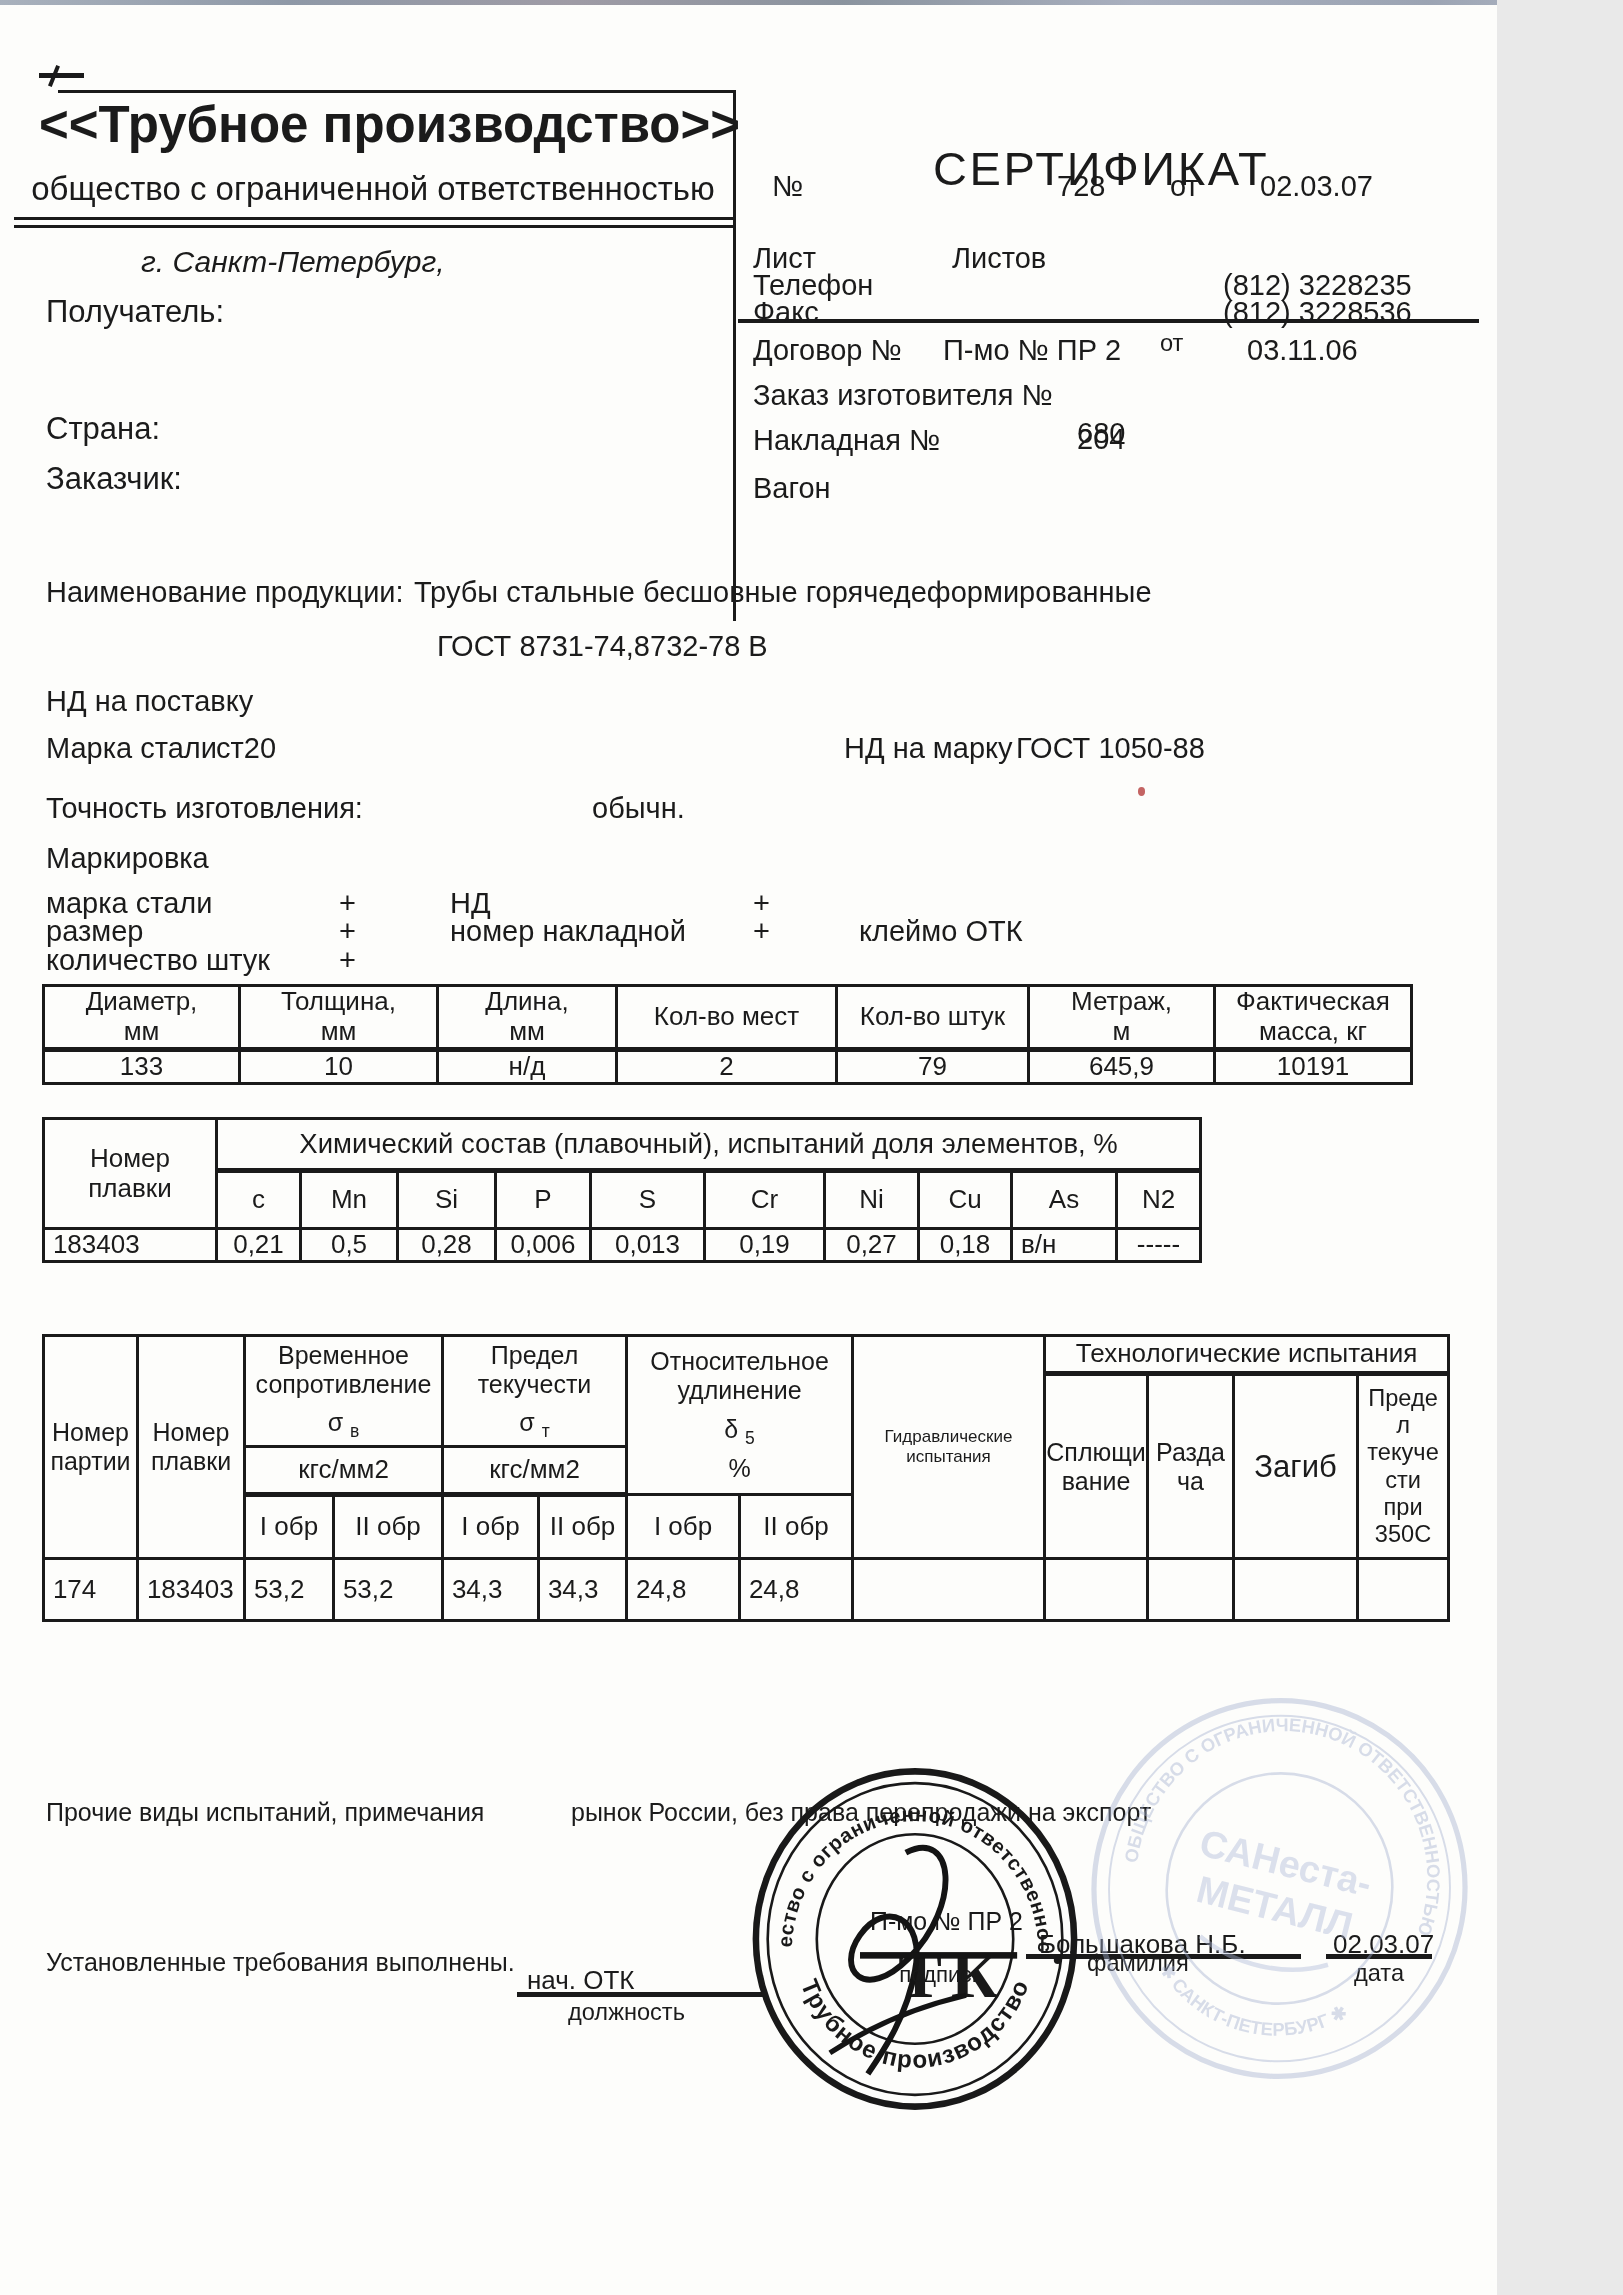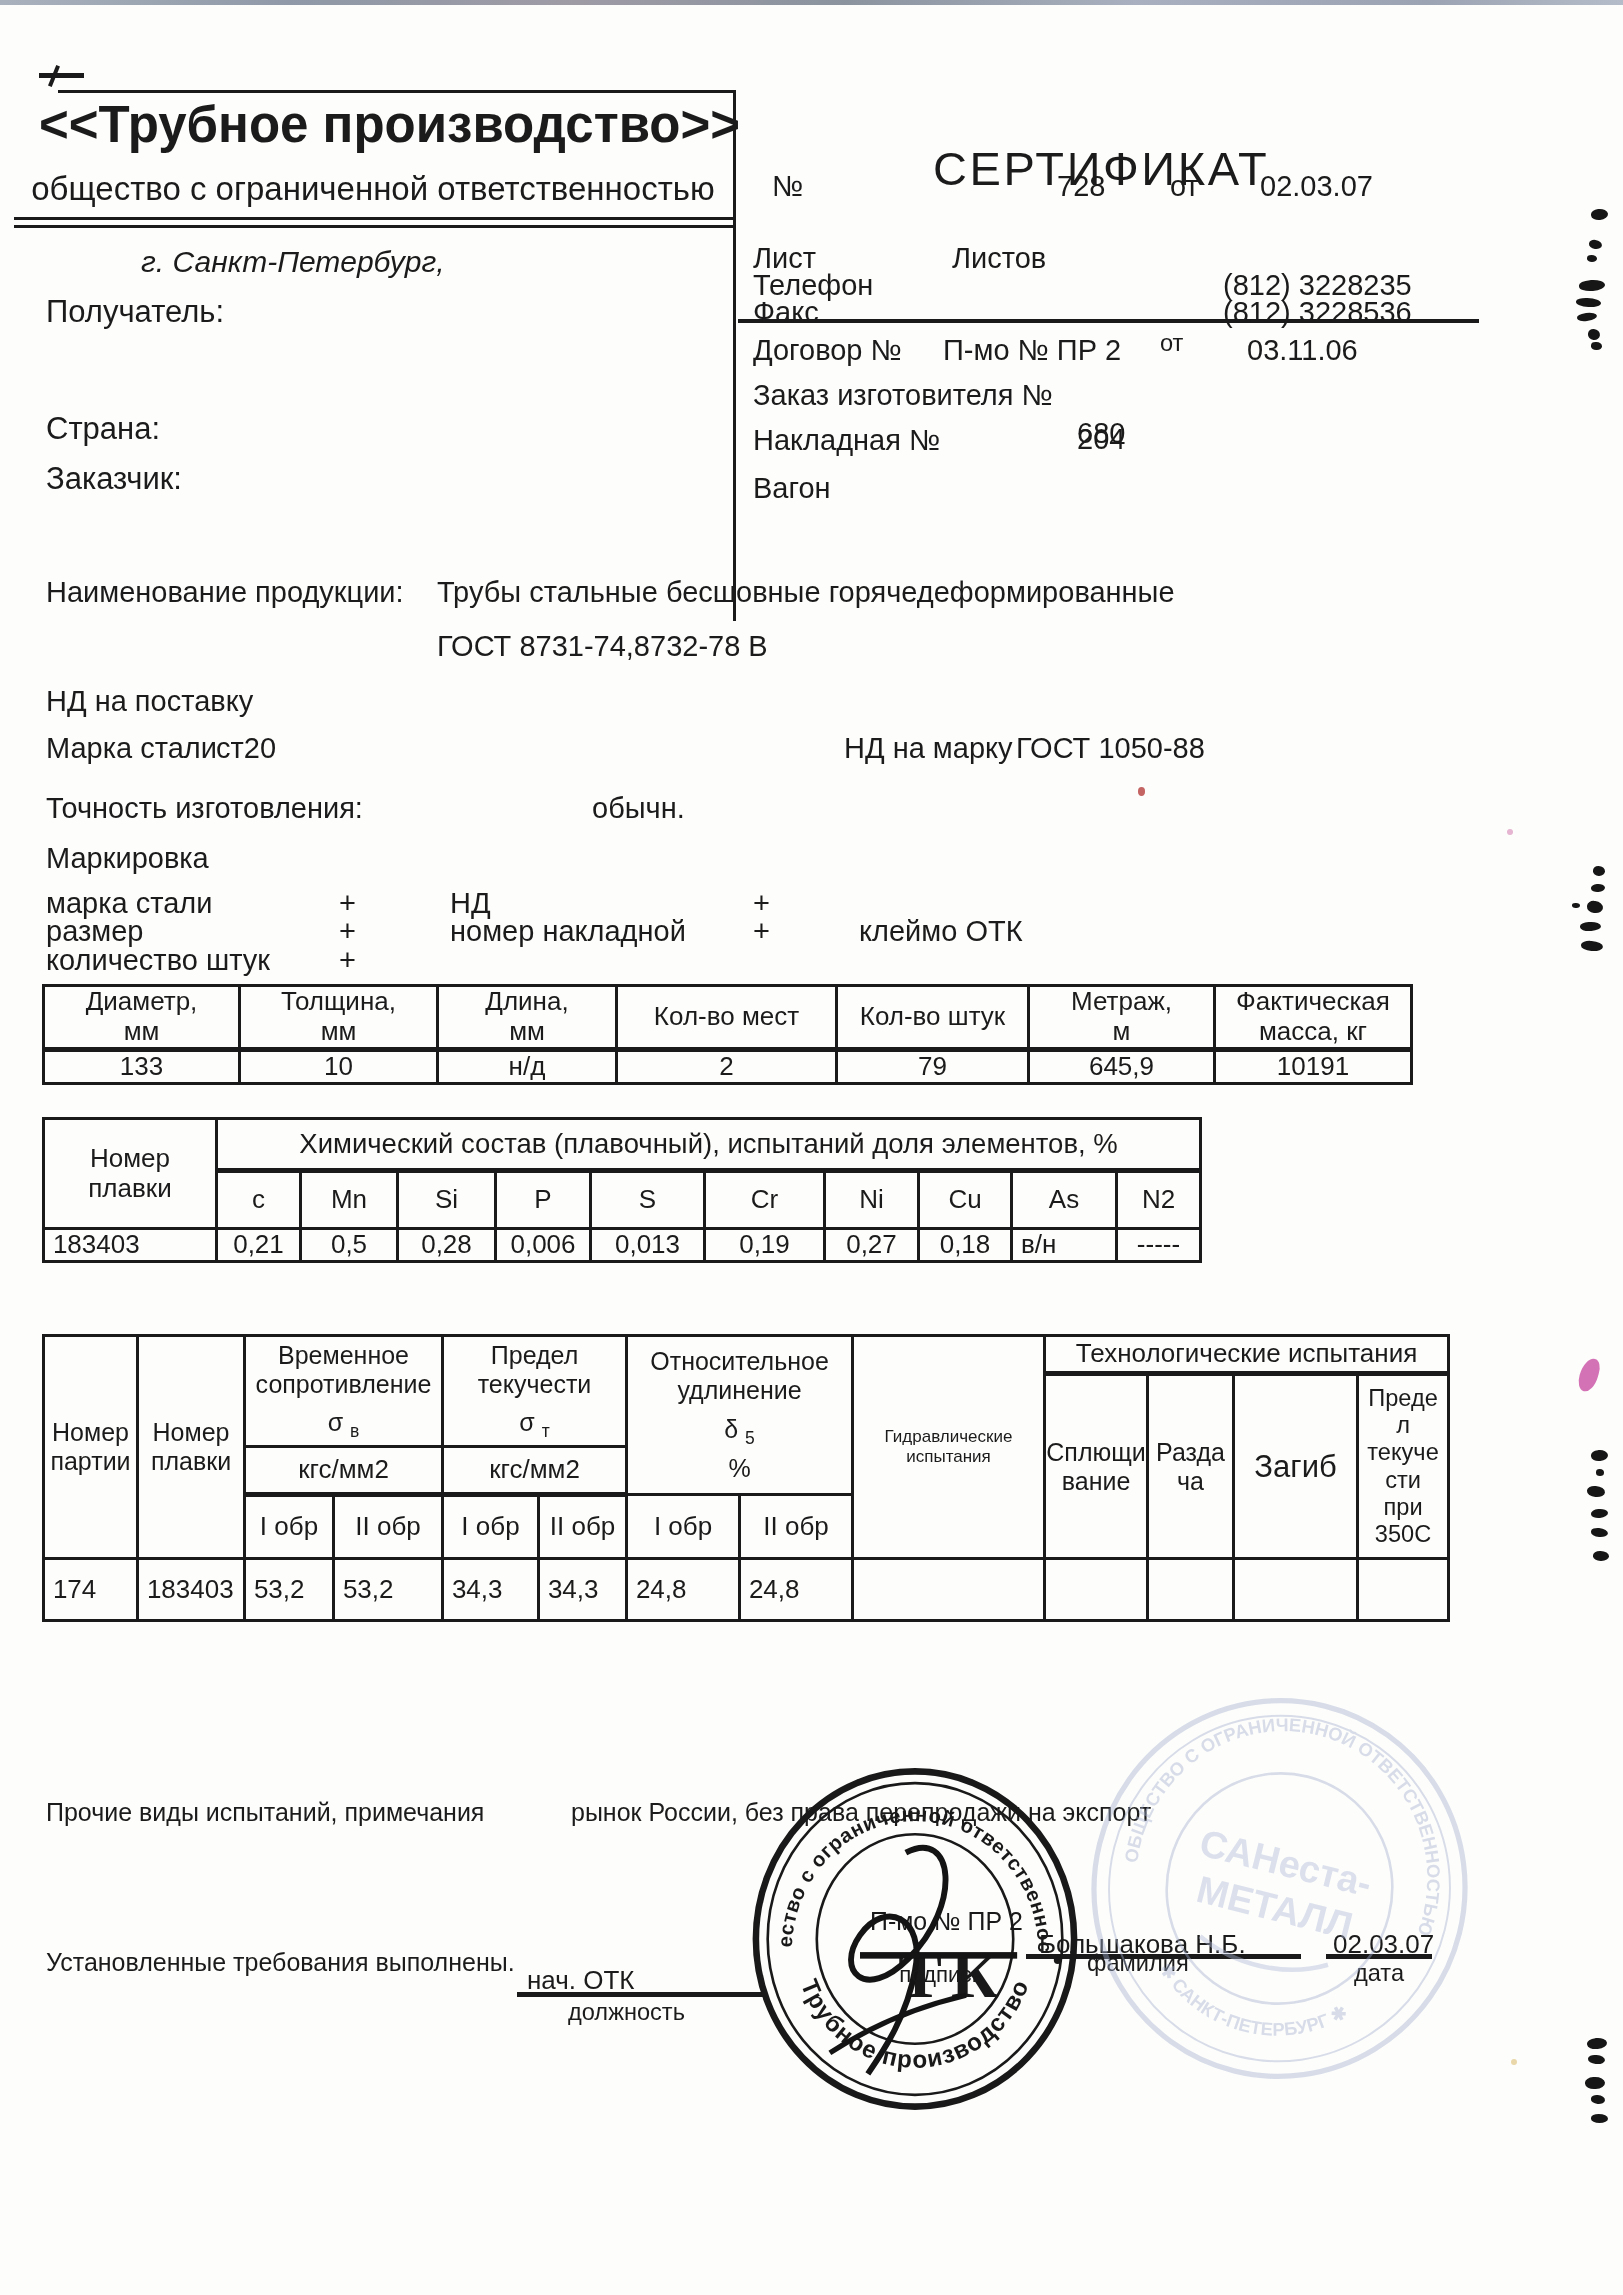"<<Трубное производство>>" .page { width: 1623px -> 1497px }
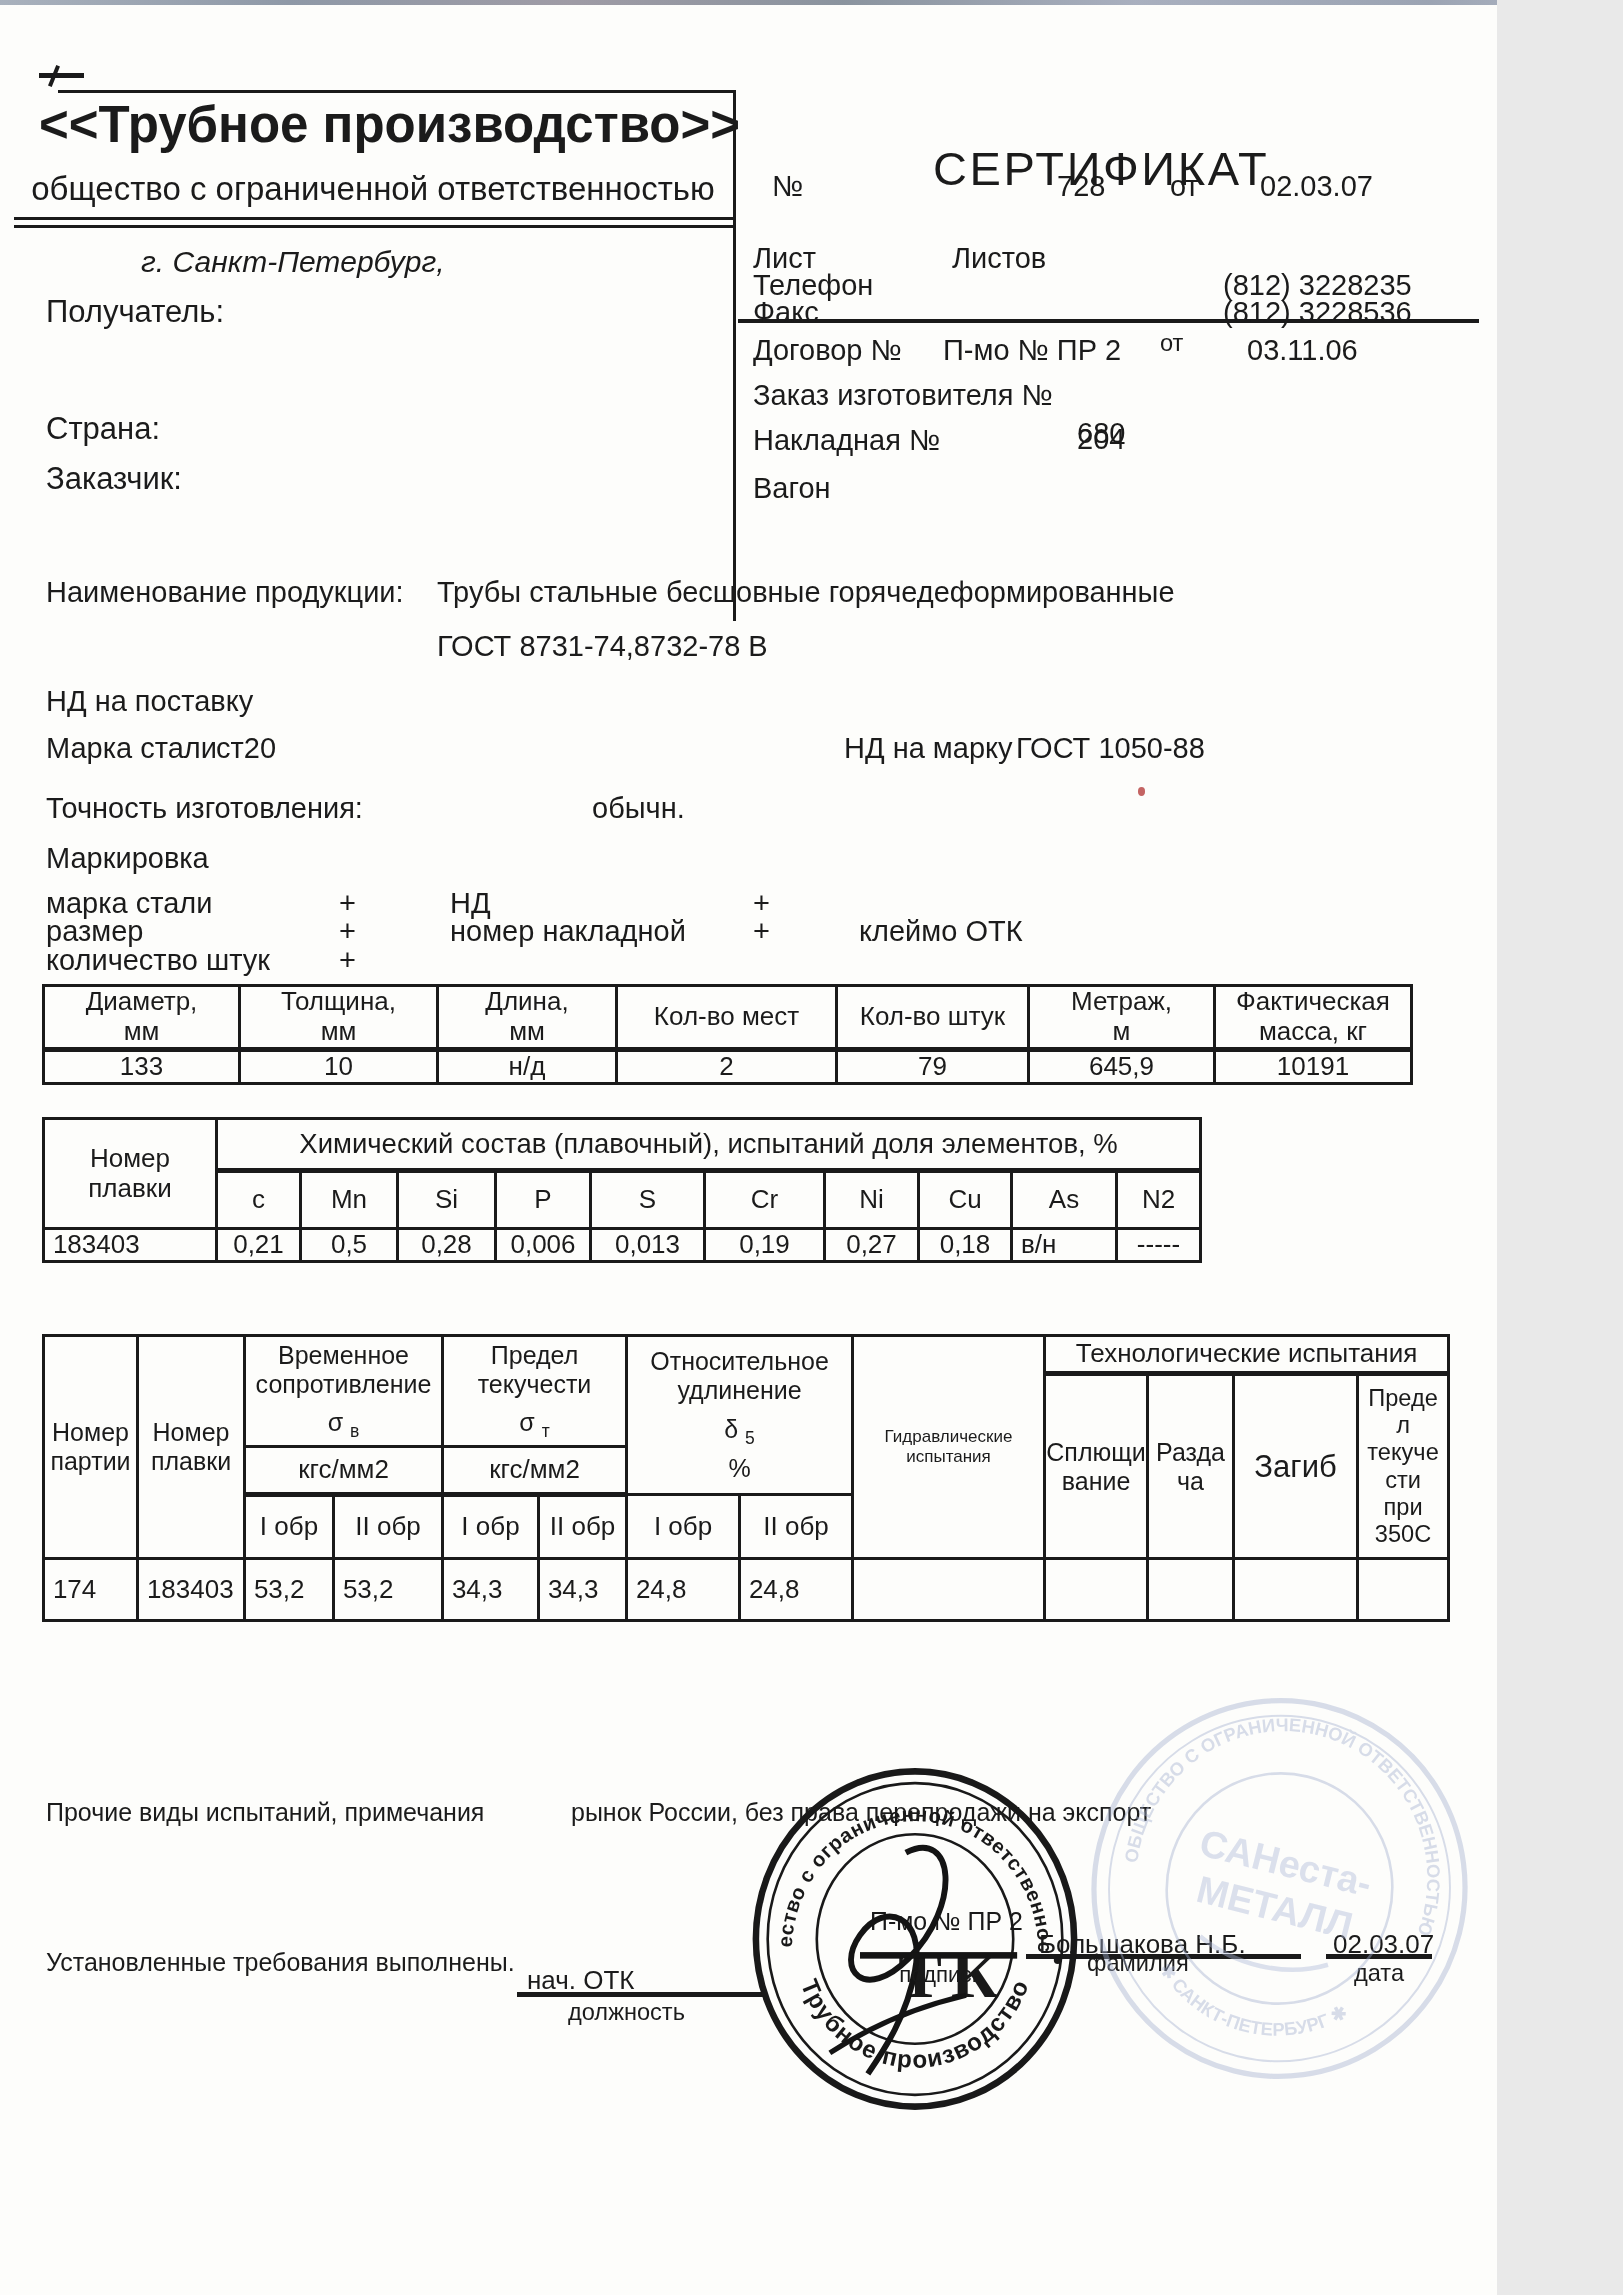"Трубы стальные бесшовные" div.t { left: 437px -> 414px }
